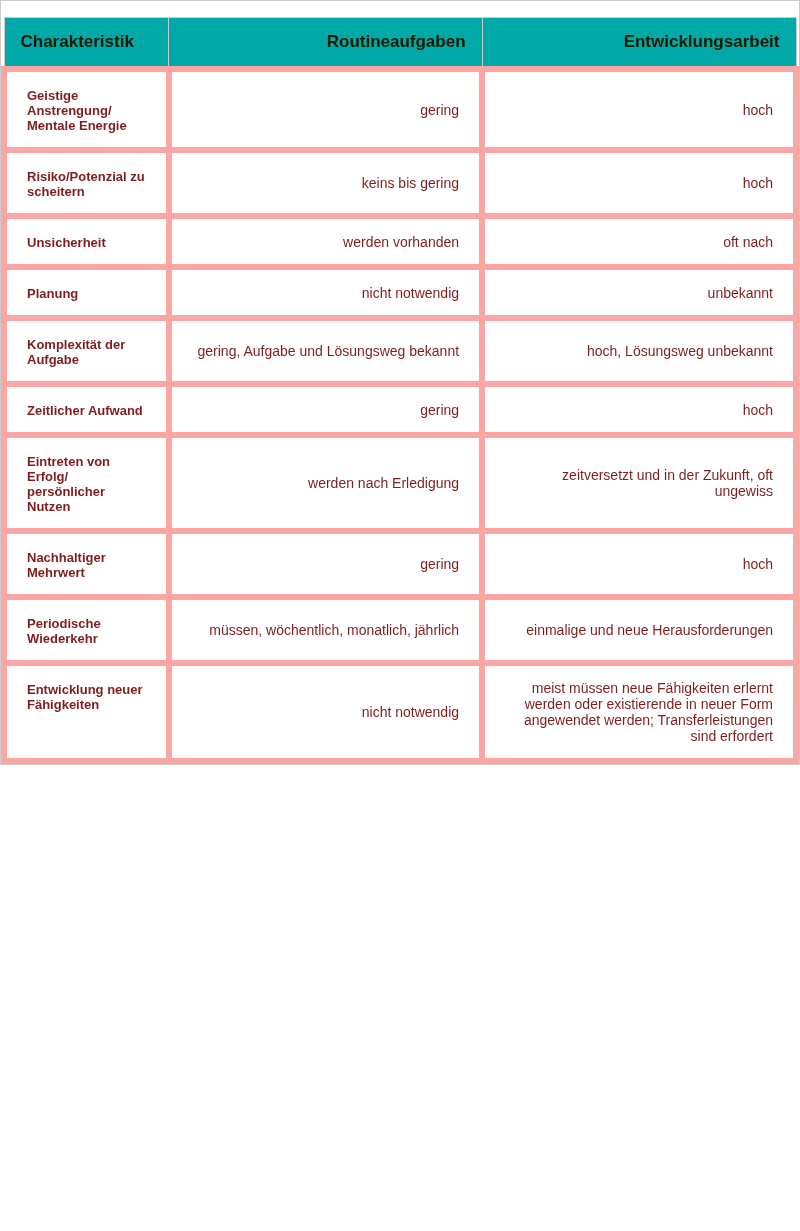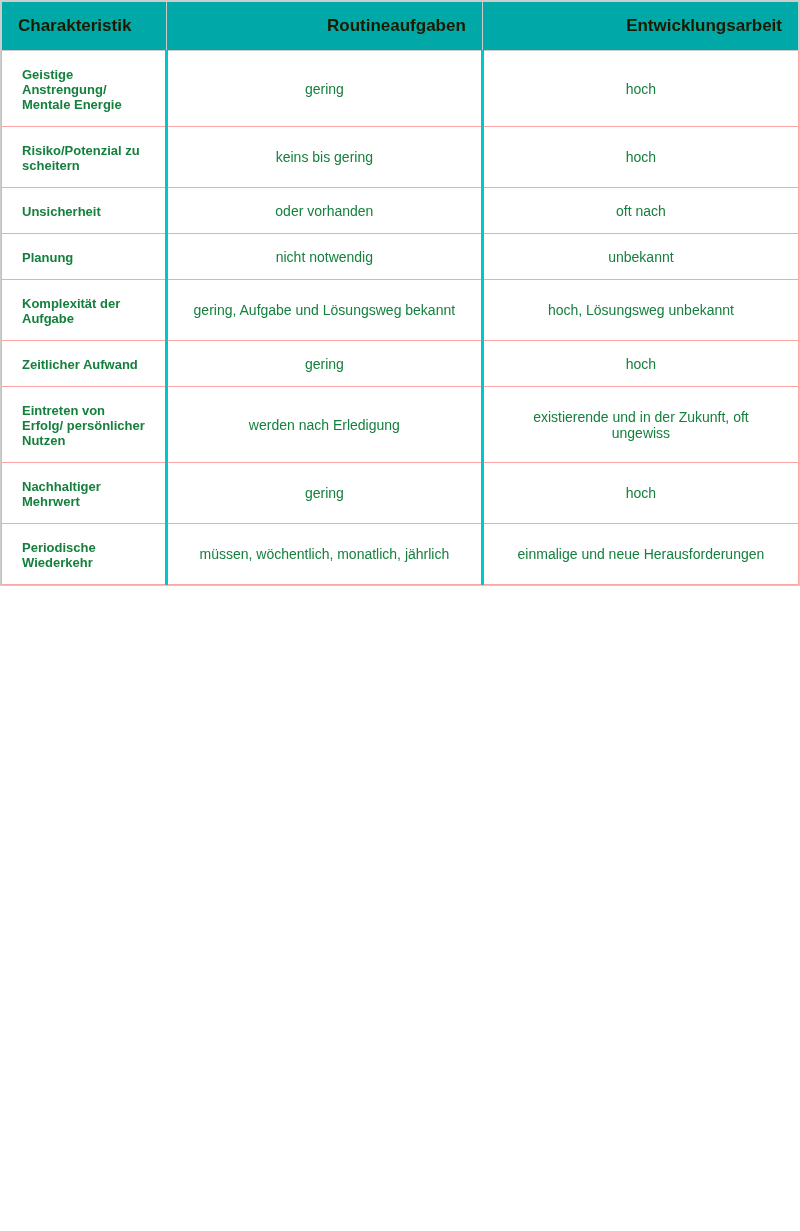"Charakteristik" table { margin-top: none -> 16px }
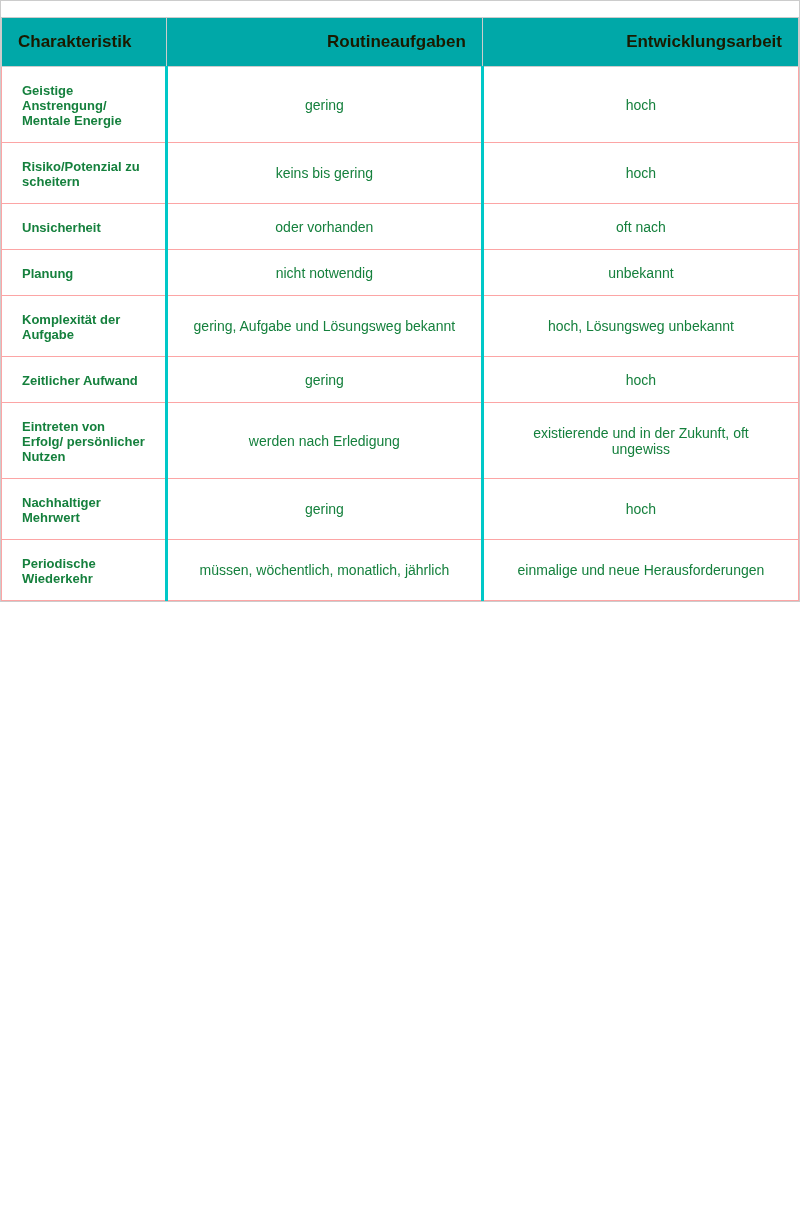"Geistige Anstrengung/ Mentale Energie" tbody td { border: 1px solid #fca5a5 -> 6px solid #fca5a5; color: #15803d -> #7f1d1d }
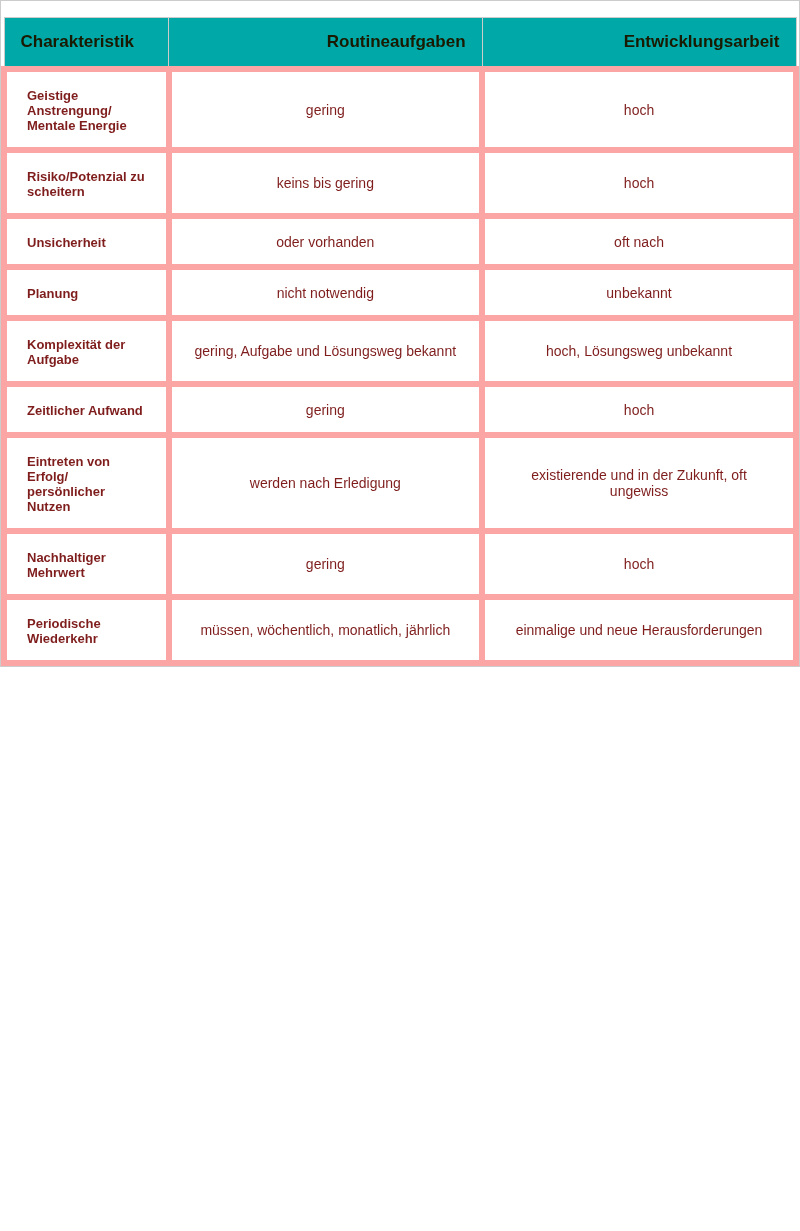"gering" tbody td:not(:first-child) { text-align: center -> right }
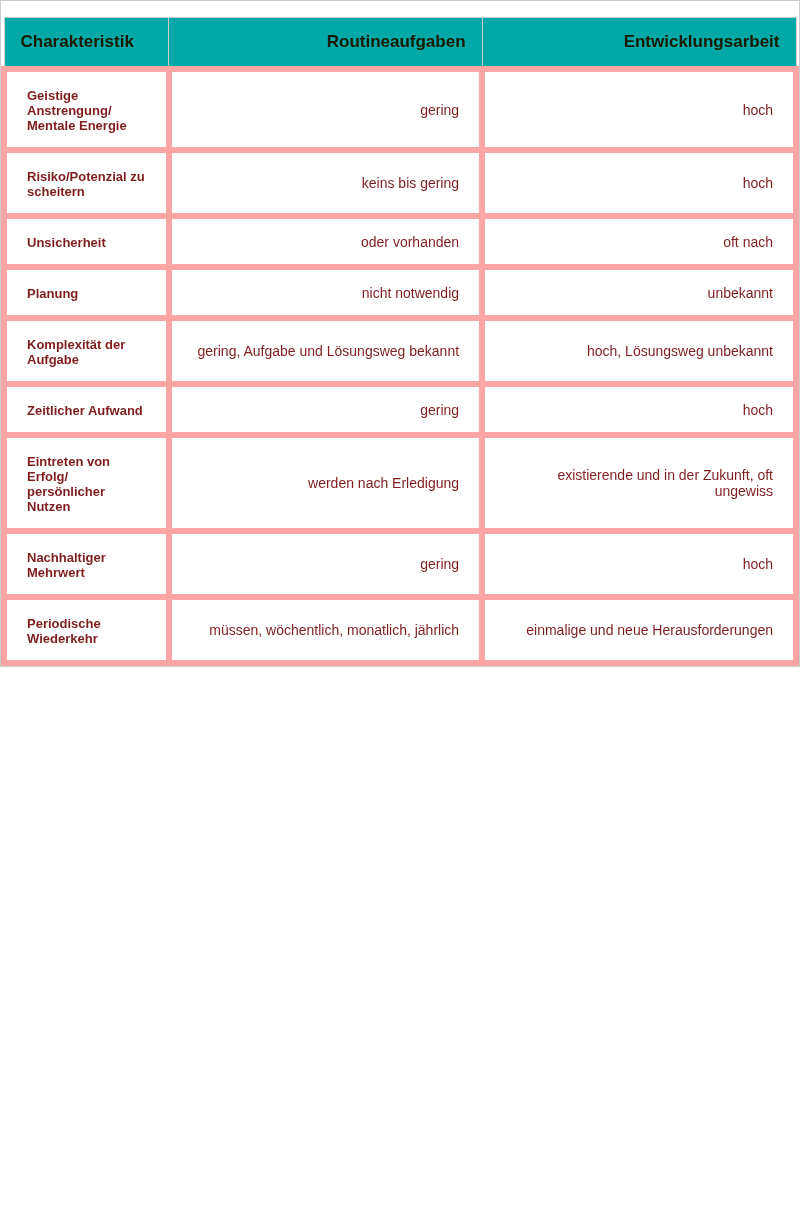"oder vorhanden" td { text: oder -> werden }
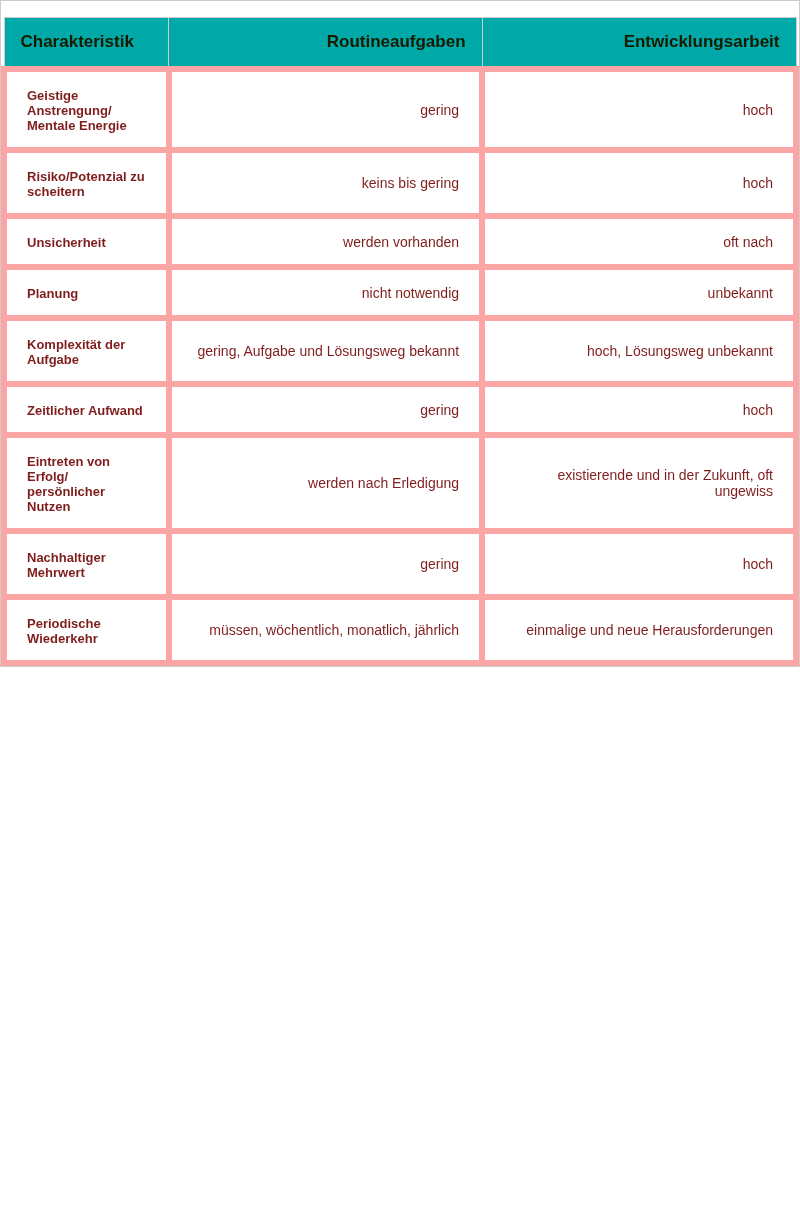"existierende und in der Zukunft," td.col-divider { text: existierende -> zeitversetzt }
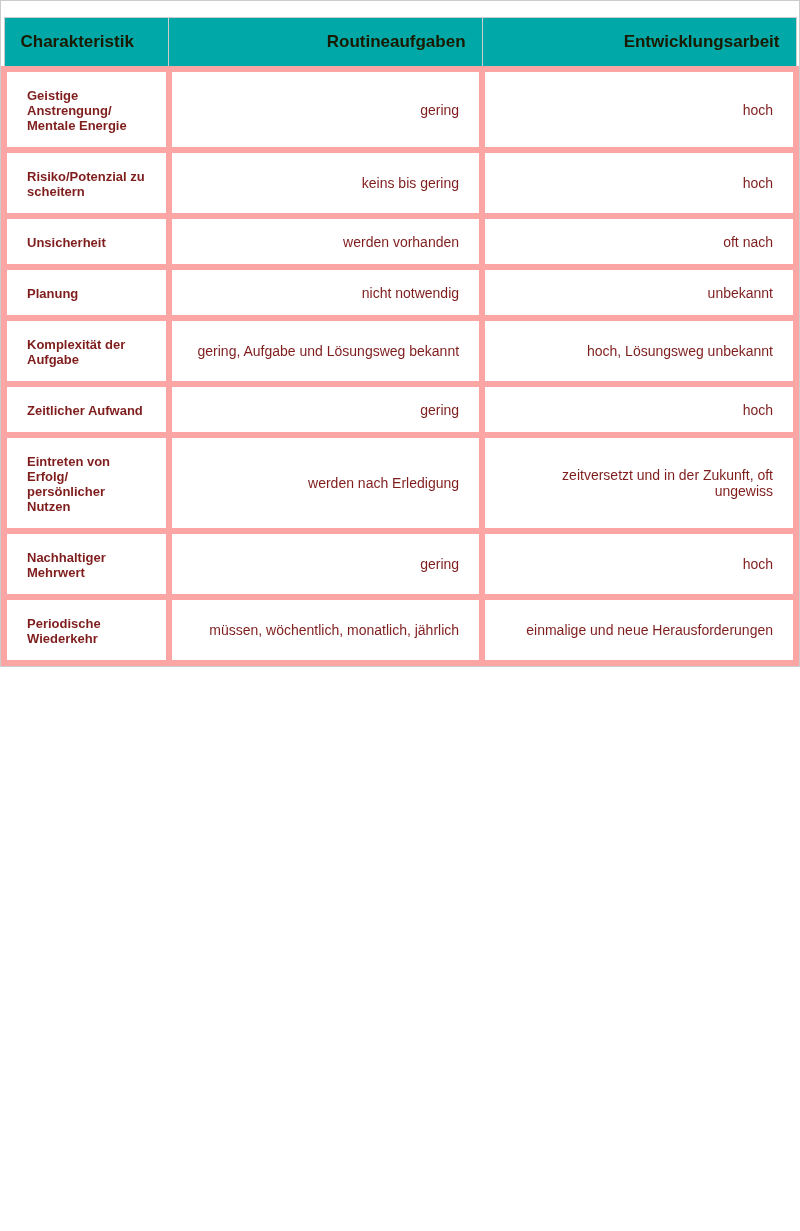"Entwicklung neuer Fähigkeiten" tr { html: none -> <tr> <td>Entwicklung neuer Fähigkeiten</td> <td>nicht notwendig</td> <td>meist müssen neue Fähigkeiten erlernt werden oder existierende in neuer Form angewendet werden; Transferleistungen sind erfordert</td> </tr> }
